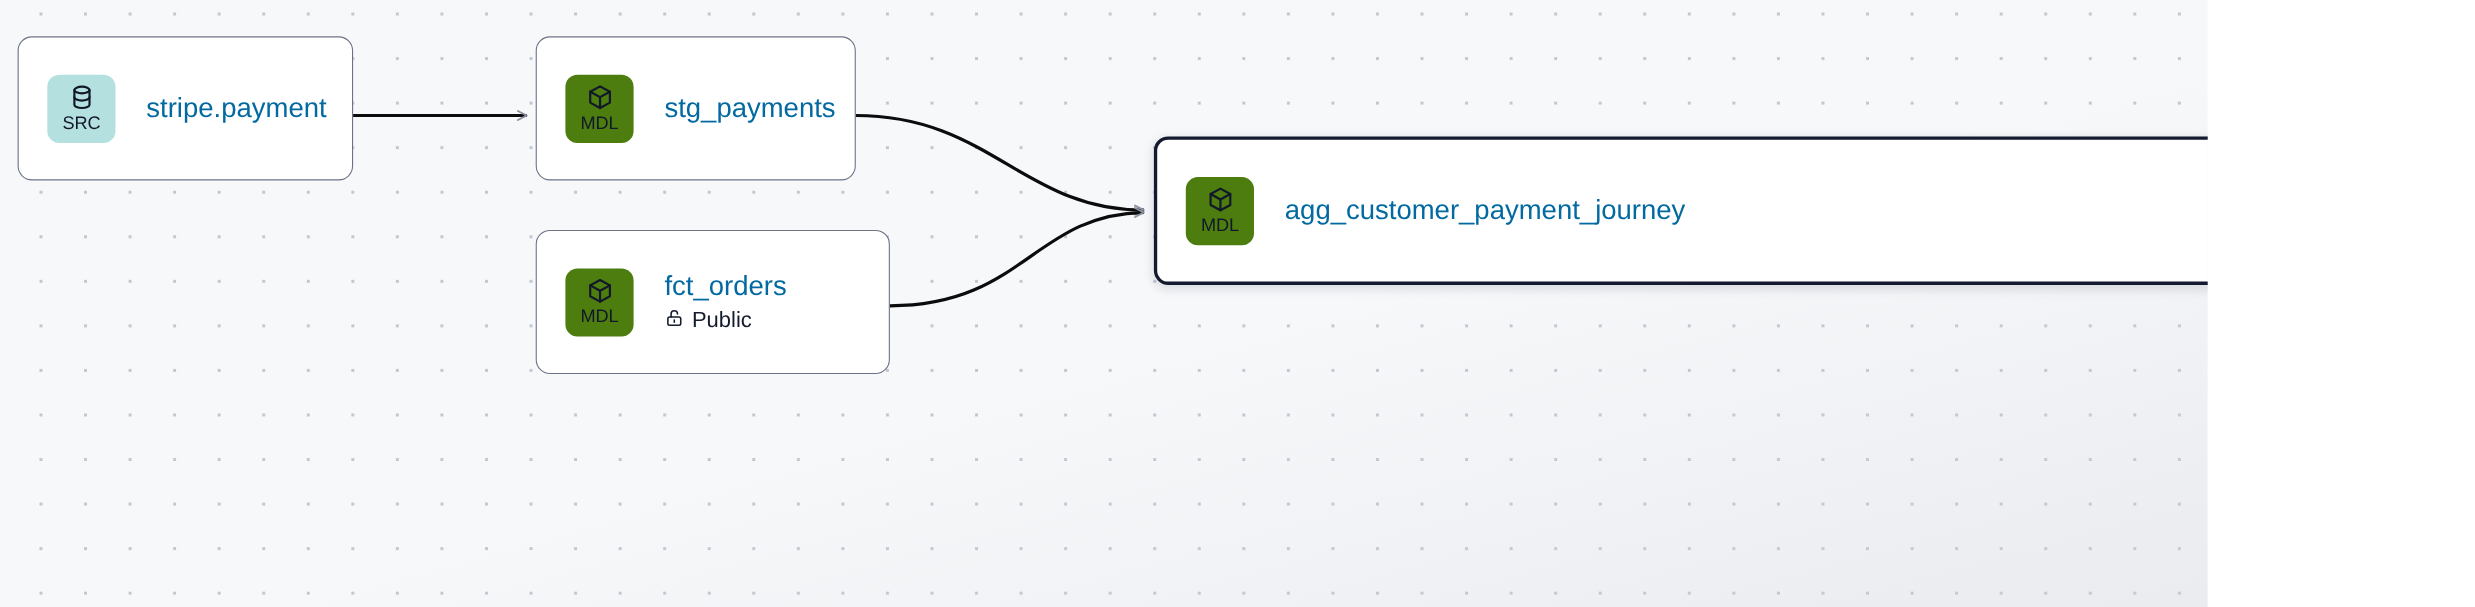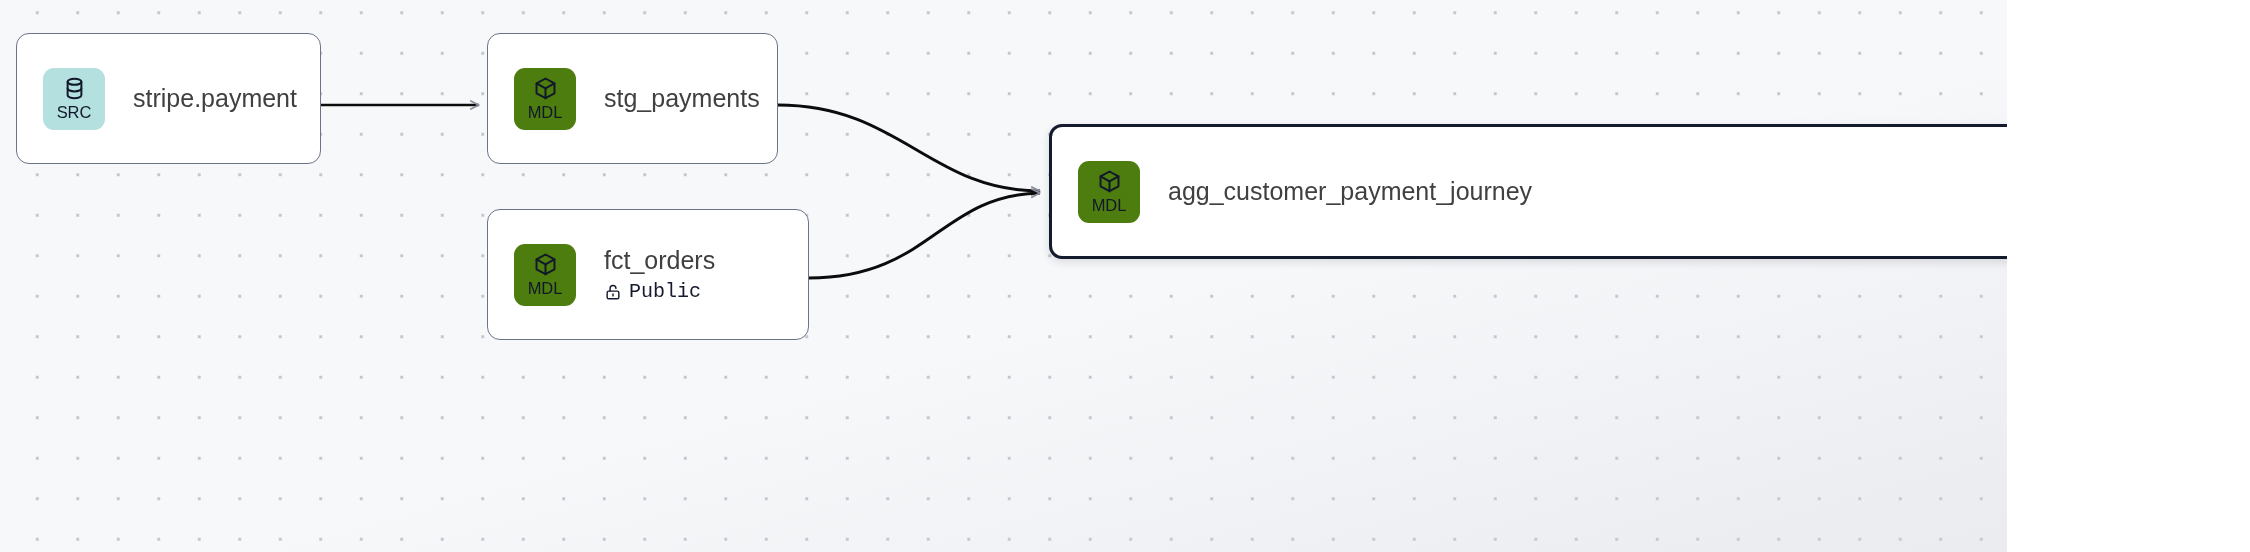"stripe.payment" .node-title { color: #404040 -> #0369a1 }
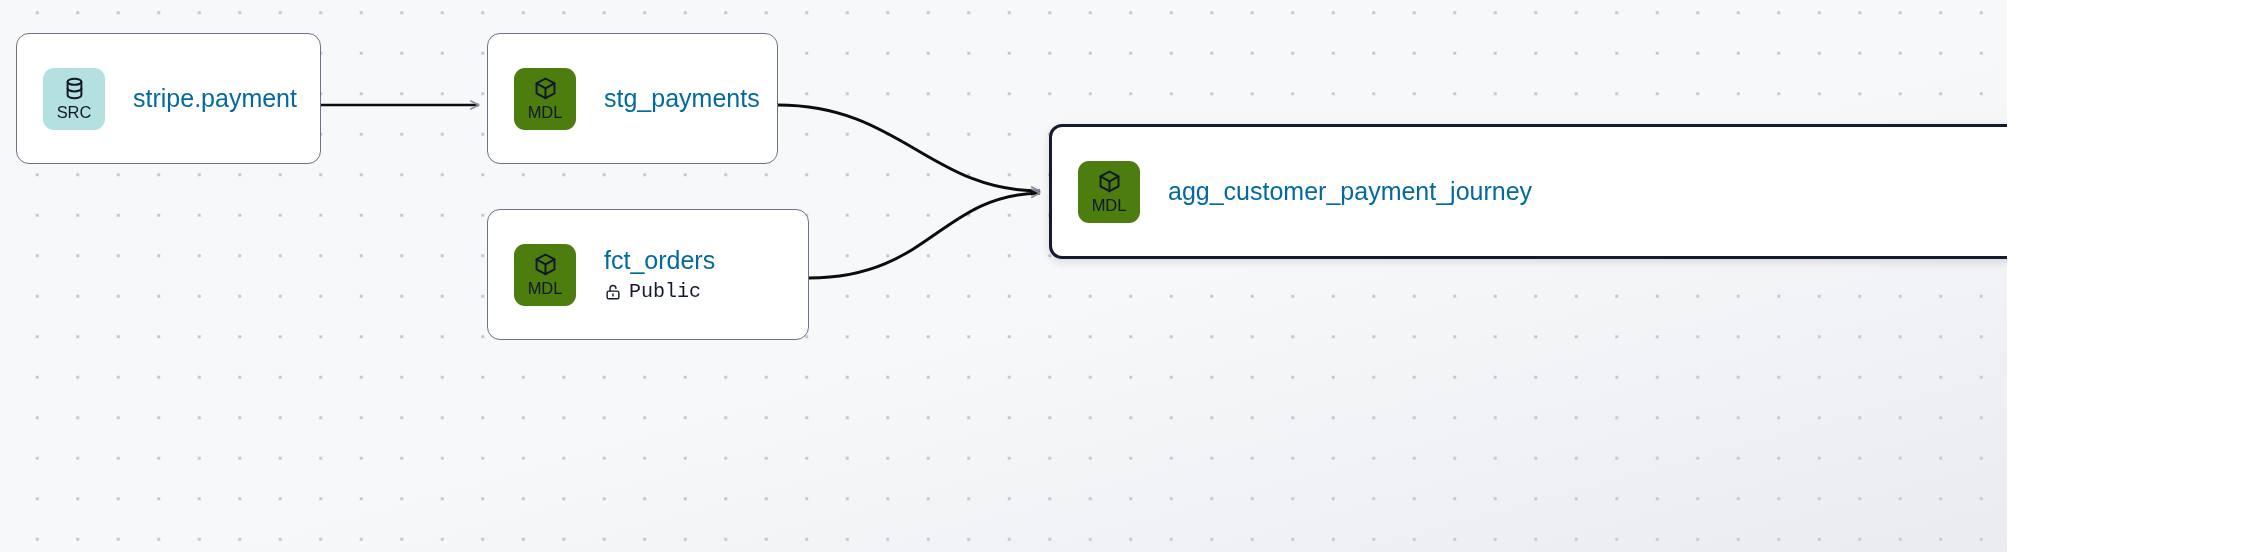"Public" .node-sub { align-items: center -> flex-start; font-family: Liberation Mono, monospace -> Liberation Sans, sans-serif }
